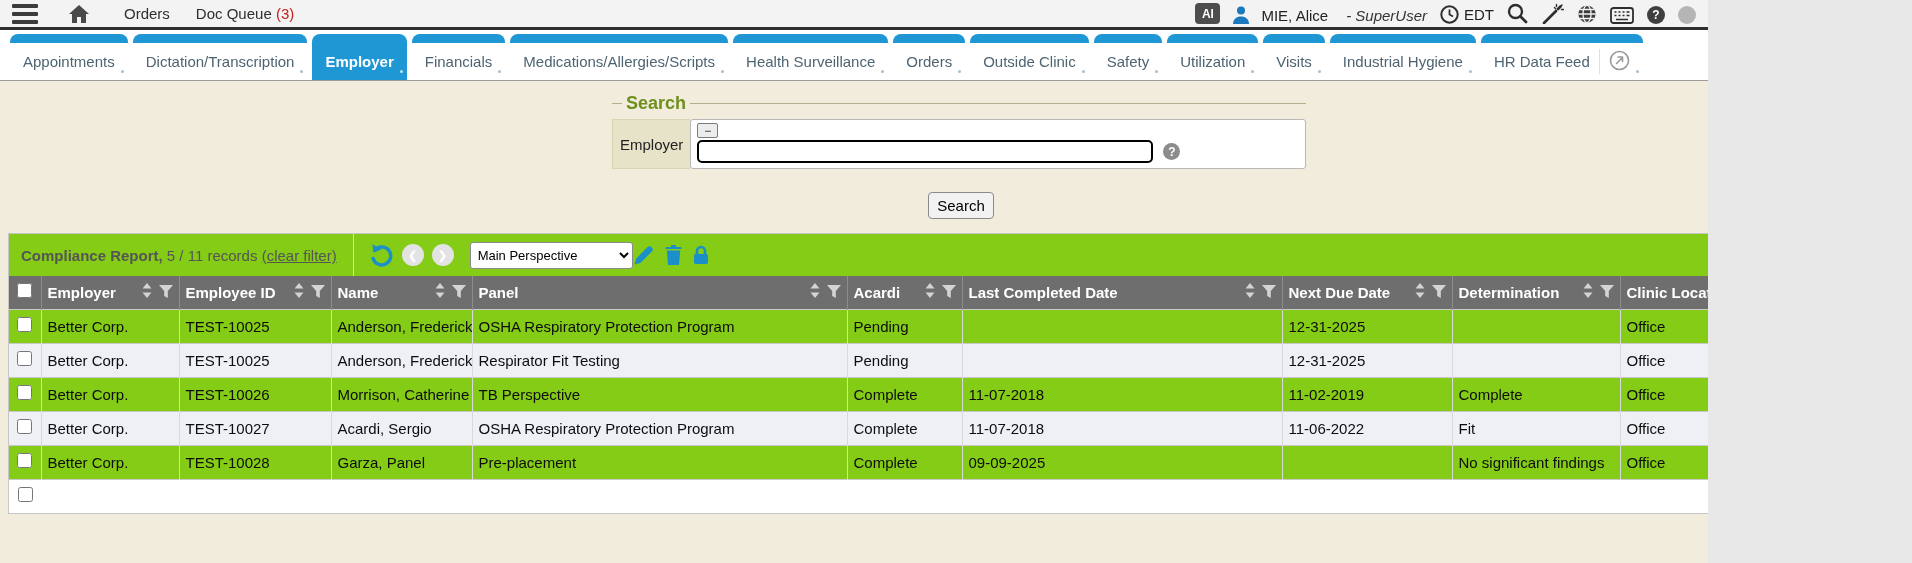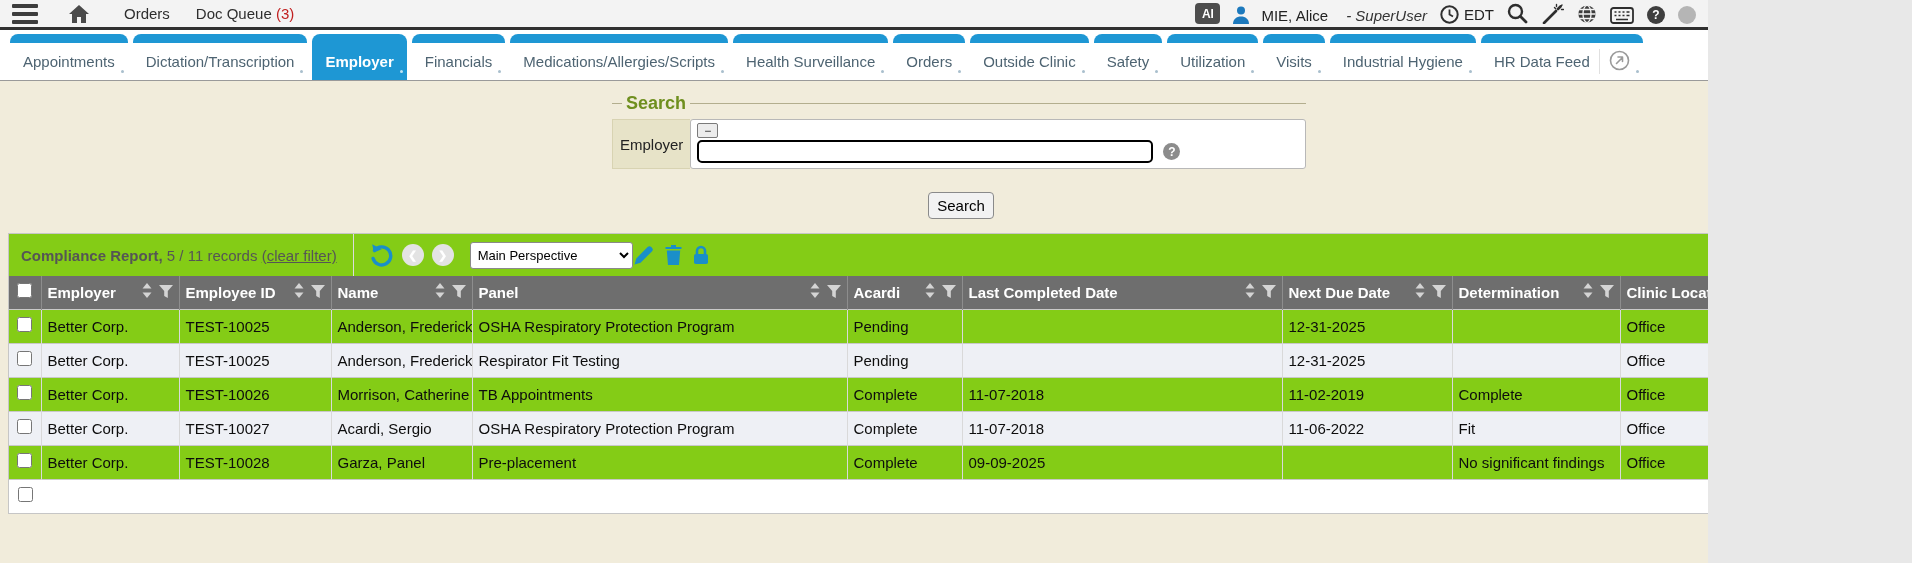"TB Appointments" td { text: Appointments -> Perspective }
